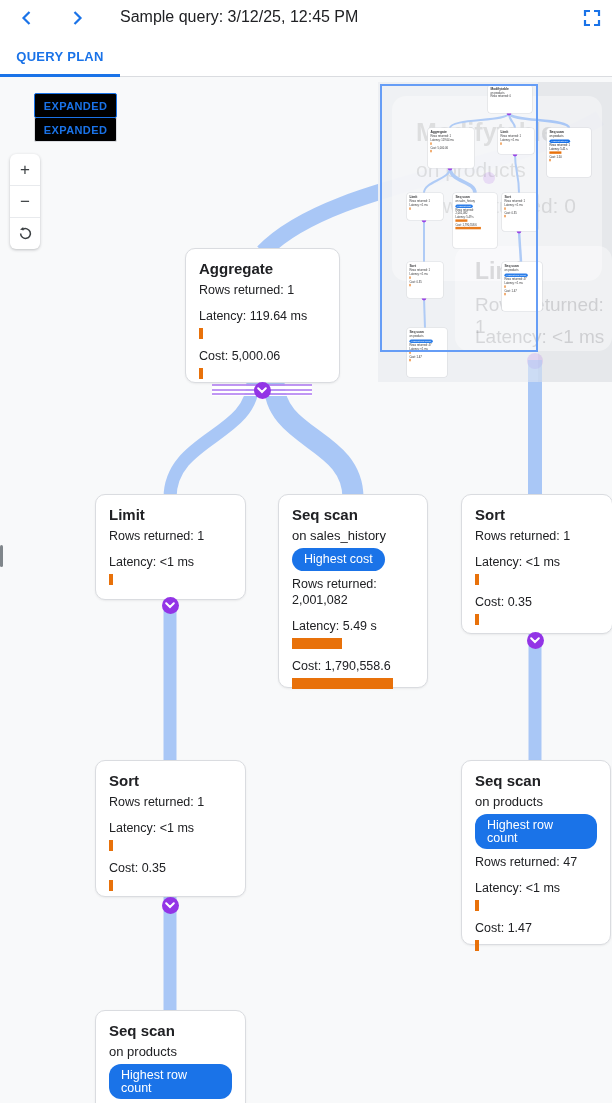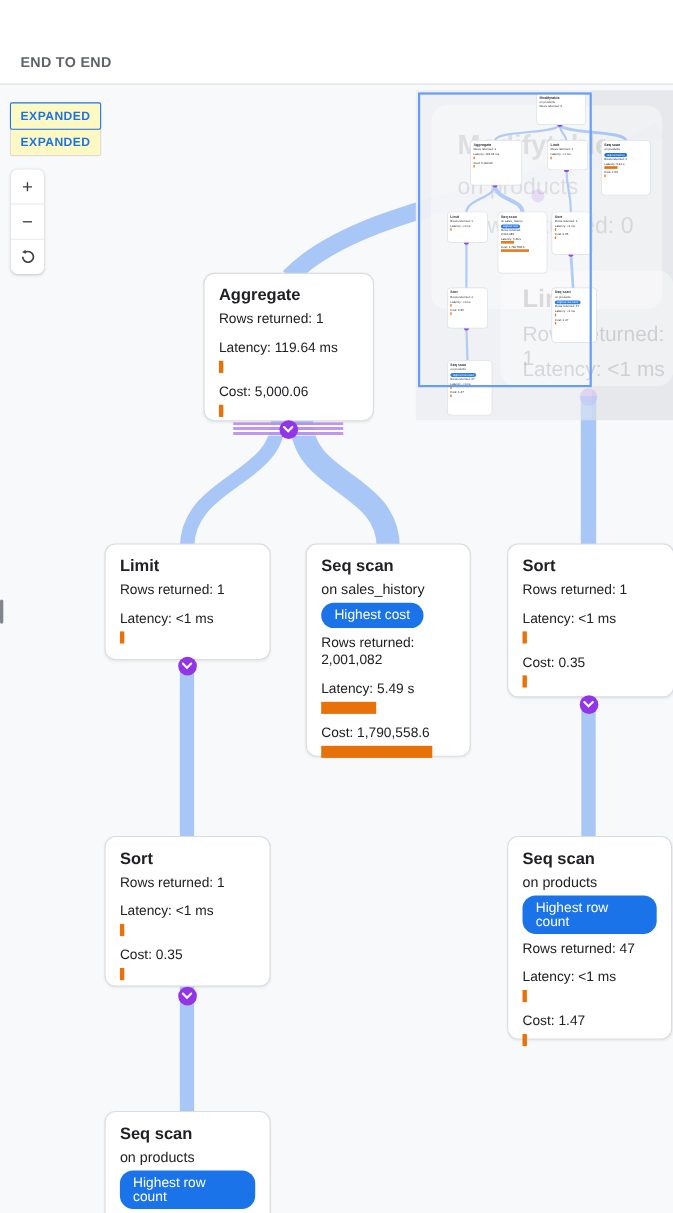"Sample query: 3/12/25, 12:45 PM" div.header { html: none -> <div> <svg> <polyline></polyline> </svg> <svg> <polyline></polyline> </svg> <div>Sample query: 3/12/25, 12:45 PM</div> <svg> <path></path> </svg> </div> }
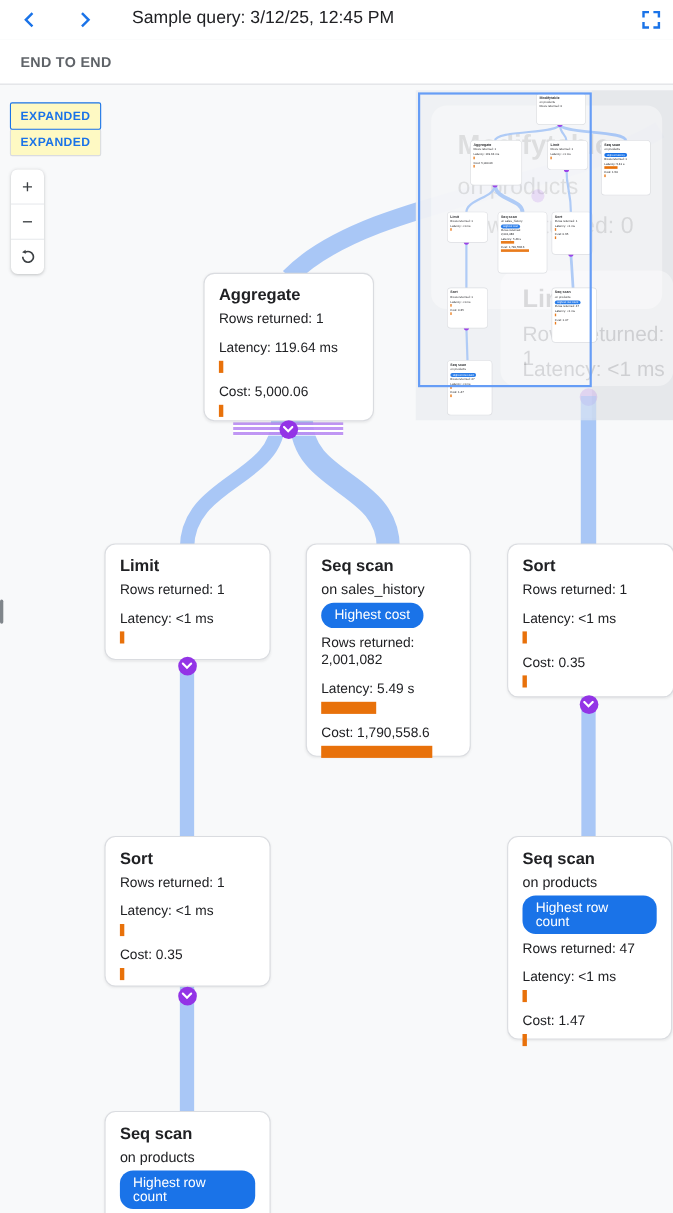"QUERY PLAN" div.tab { html: none -> <div>QUERY PLAN</div> }
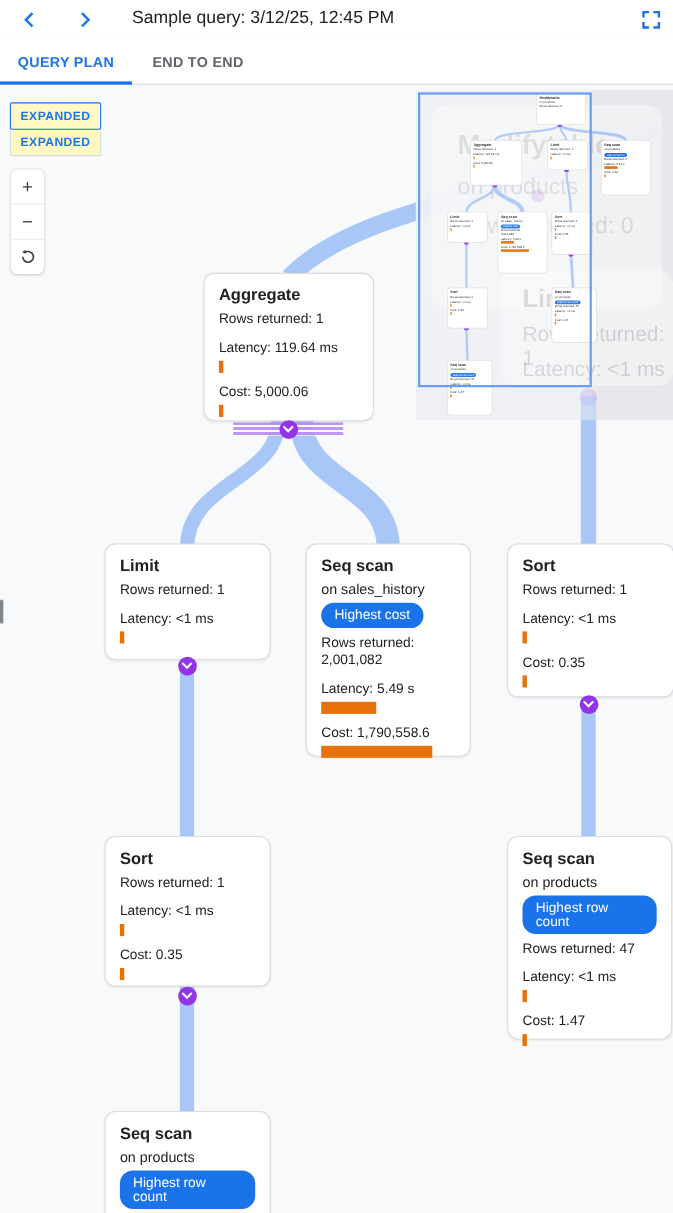"END TO END" div.tab { html: <div>END TO END</div> -> none }
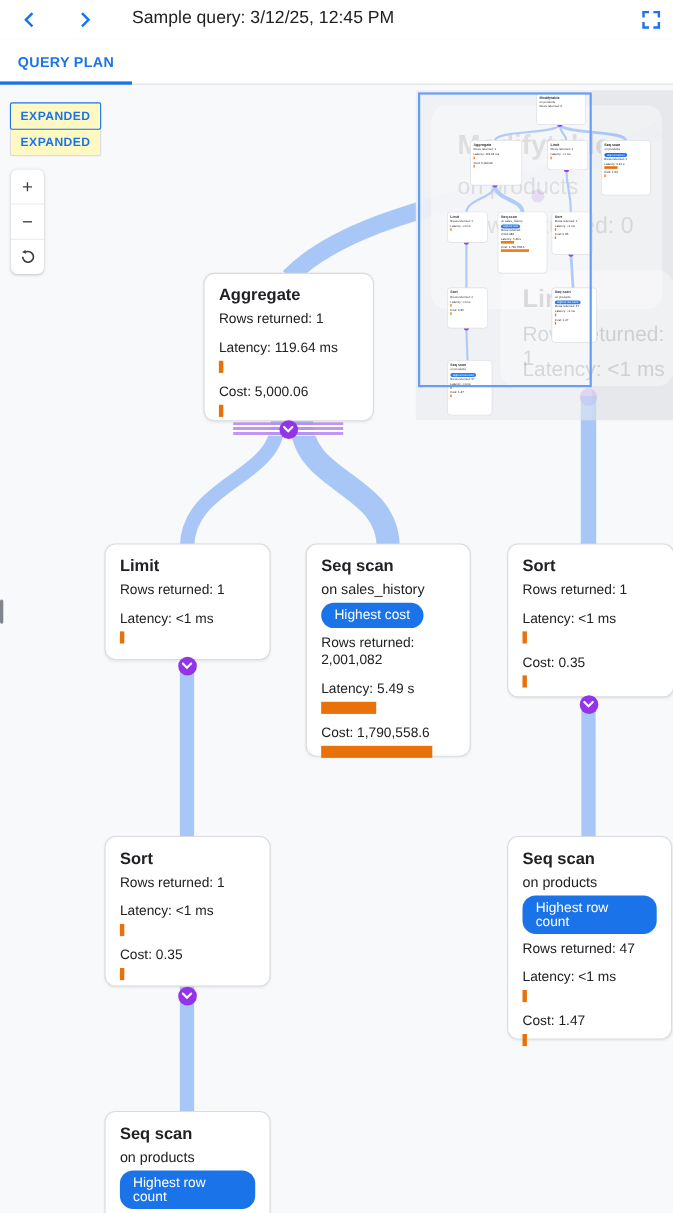"EXPANDED" .vbtn { background: #fef9c3 -> #000000; margin-left: none -> 25px }
